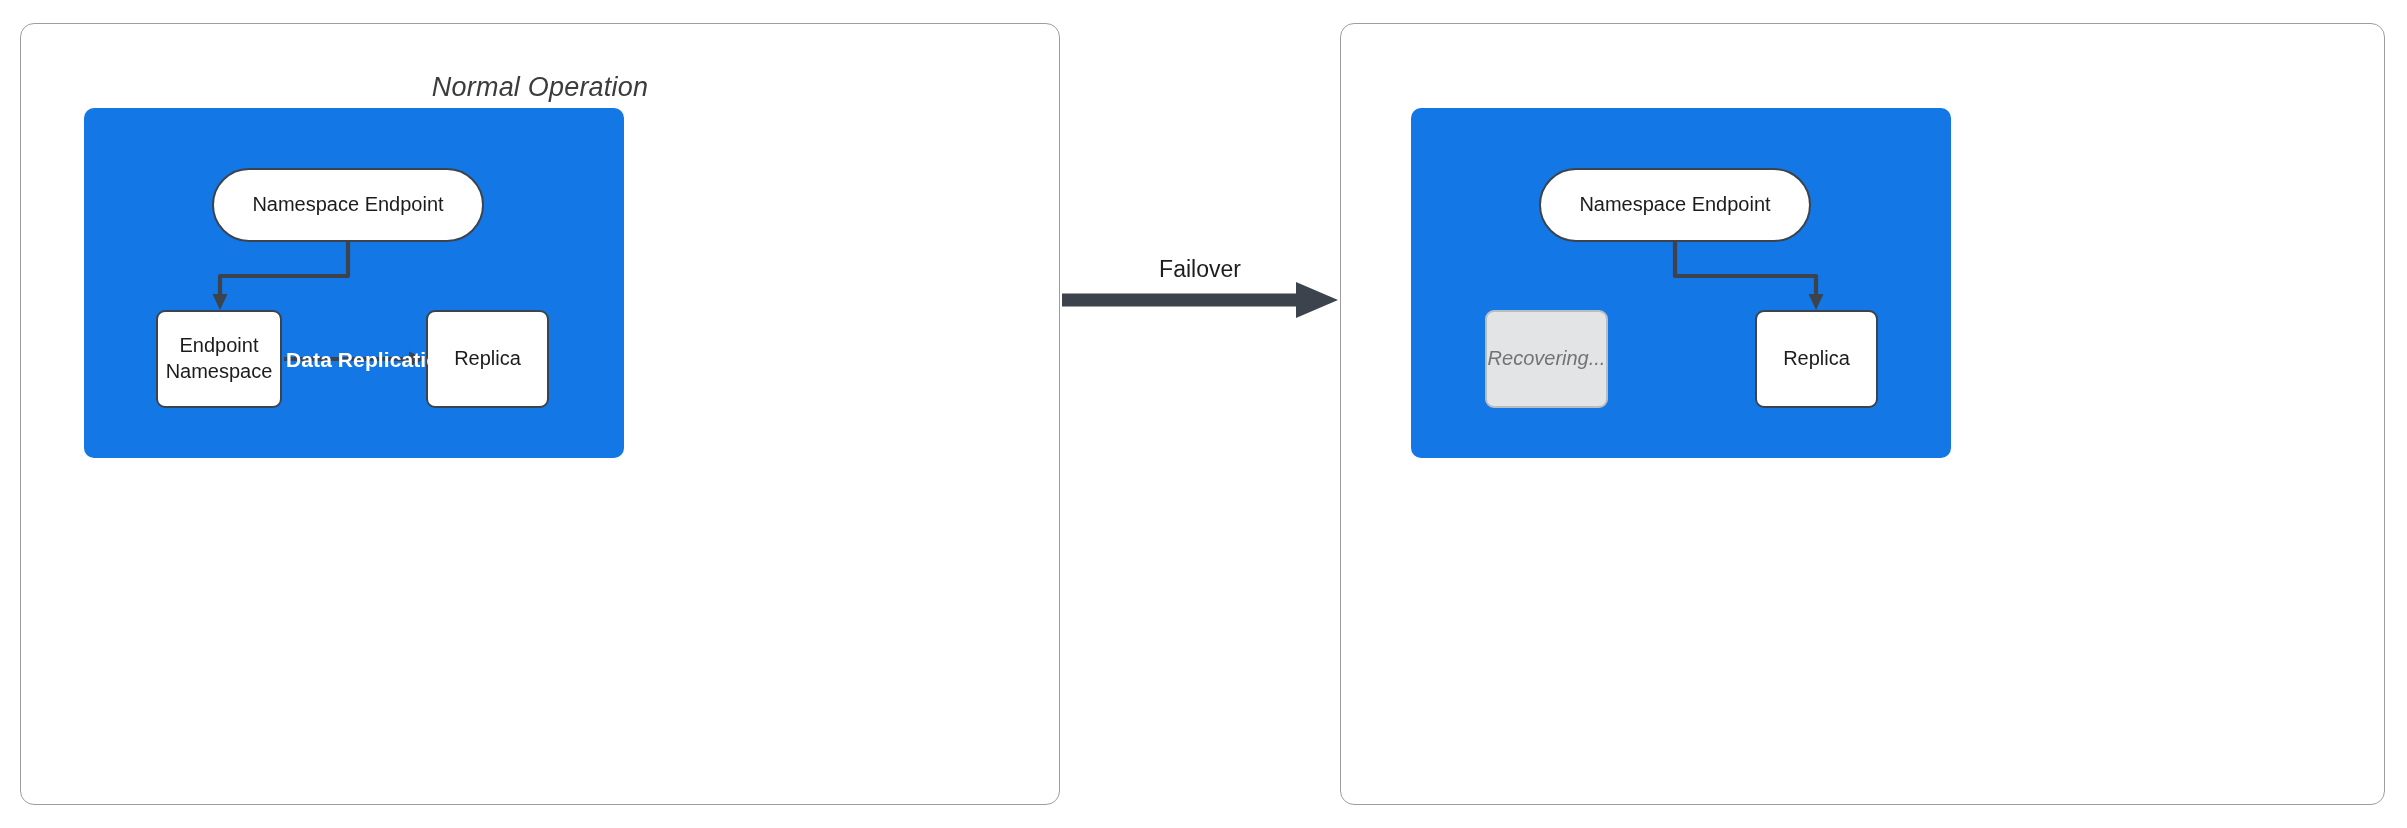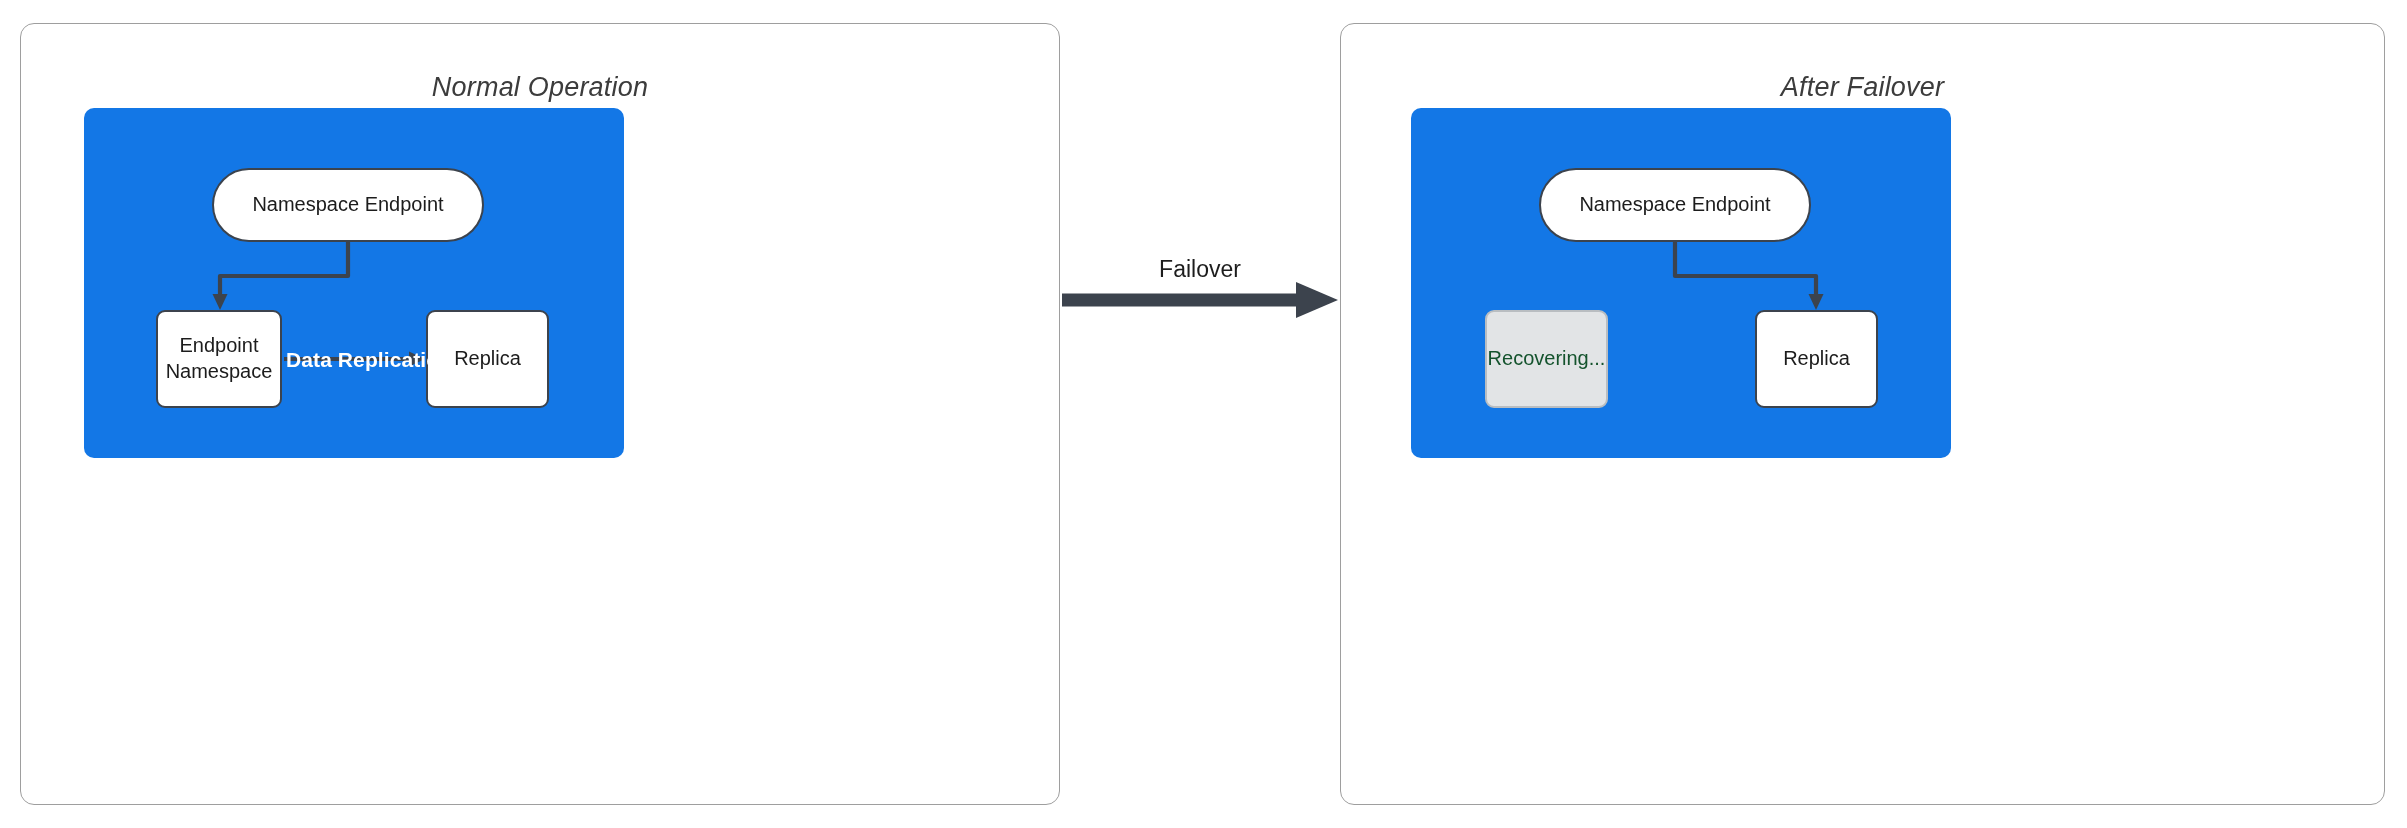"After Failover" div.panel-title { html: <div>After Failover</div> -> none }
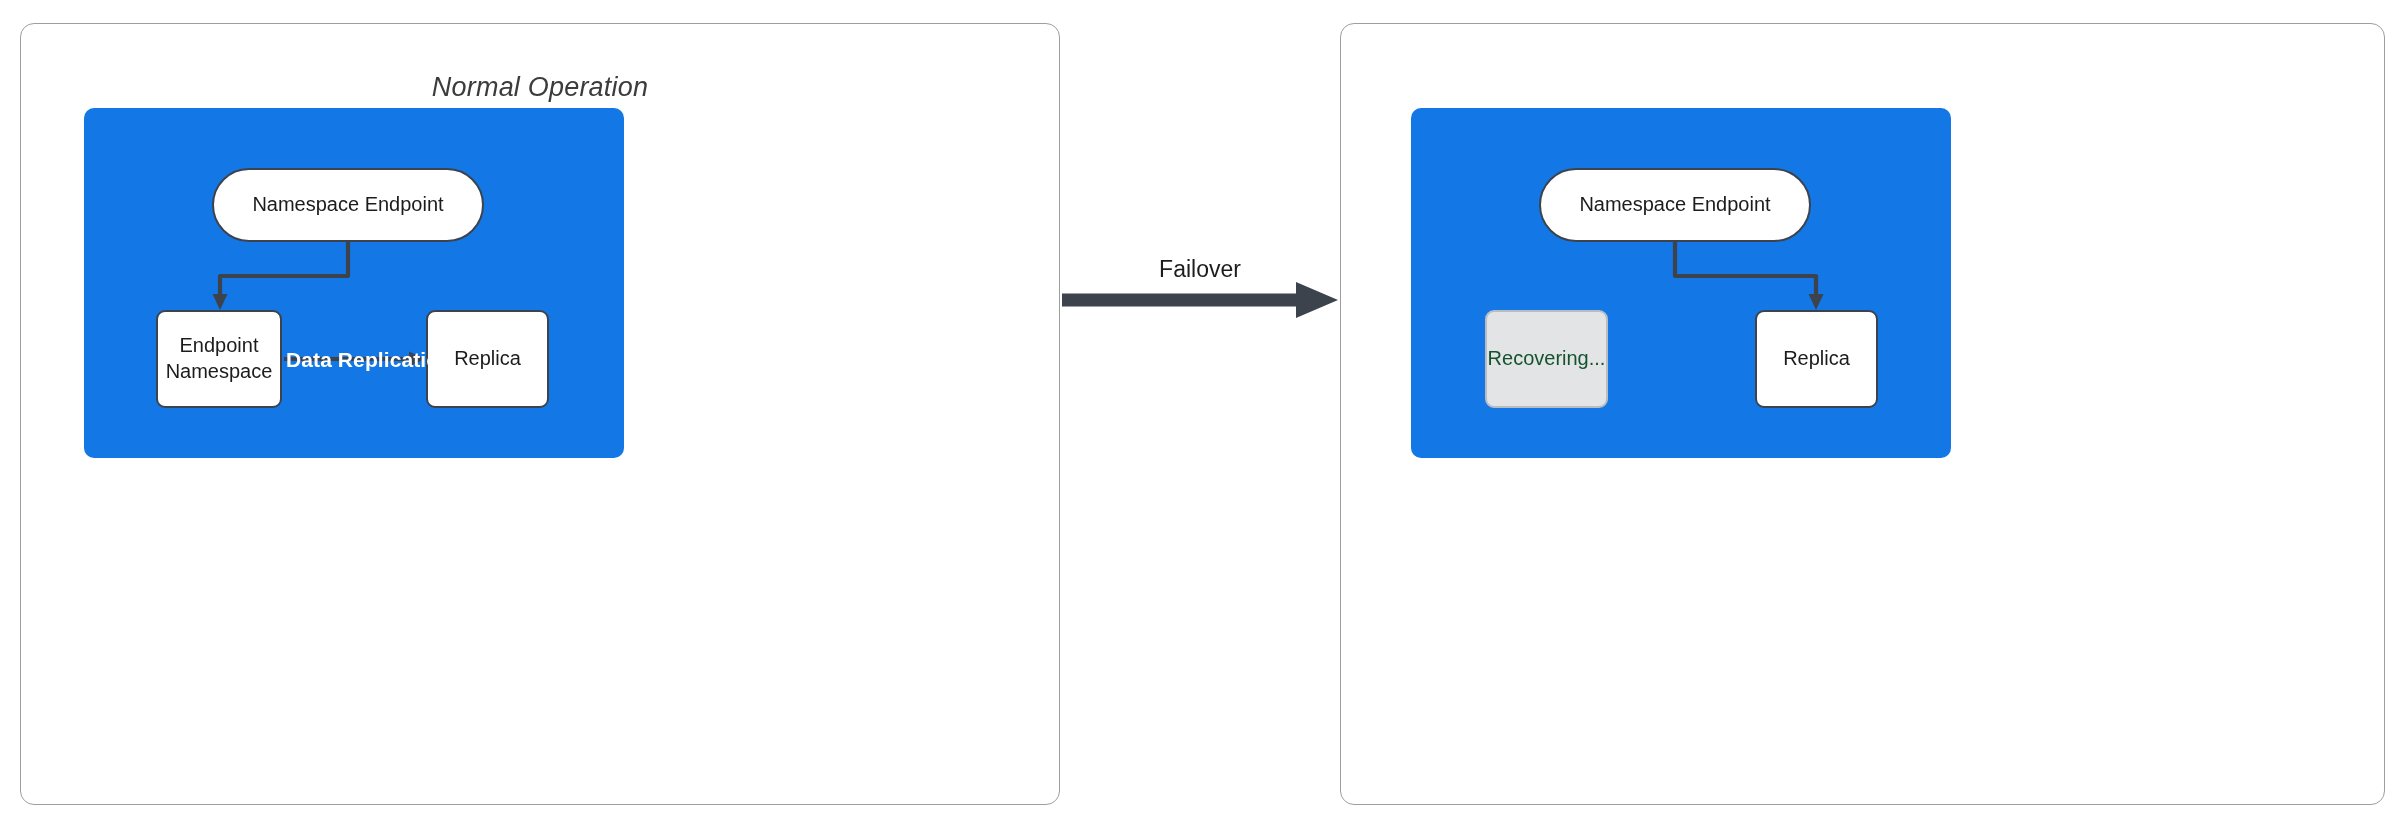"Recovering..." .node.recovering { color: #14532d -> #737373; font-style: none -> italic }
